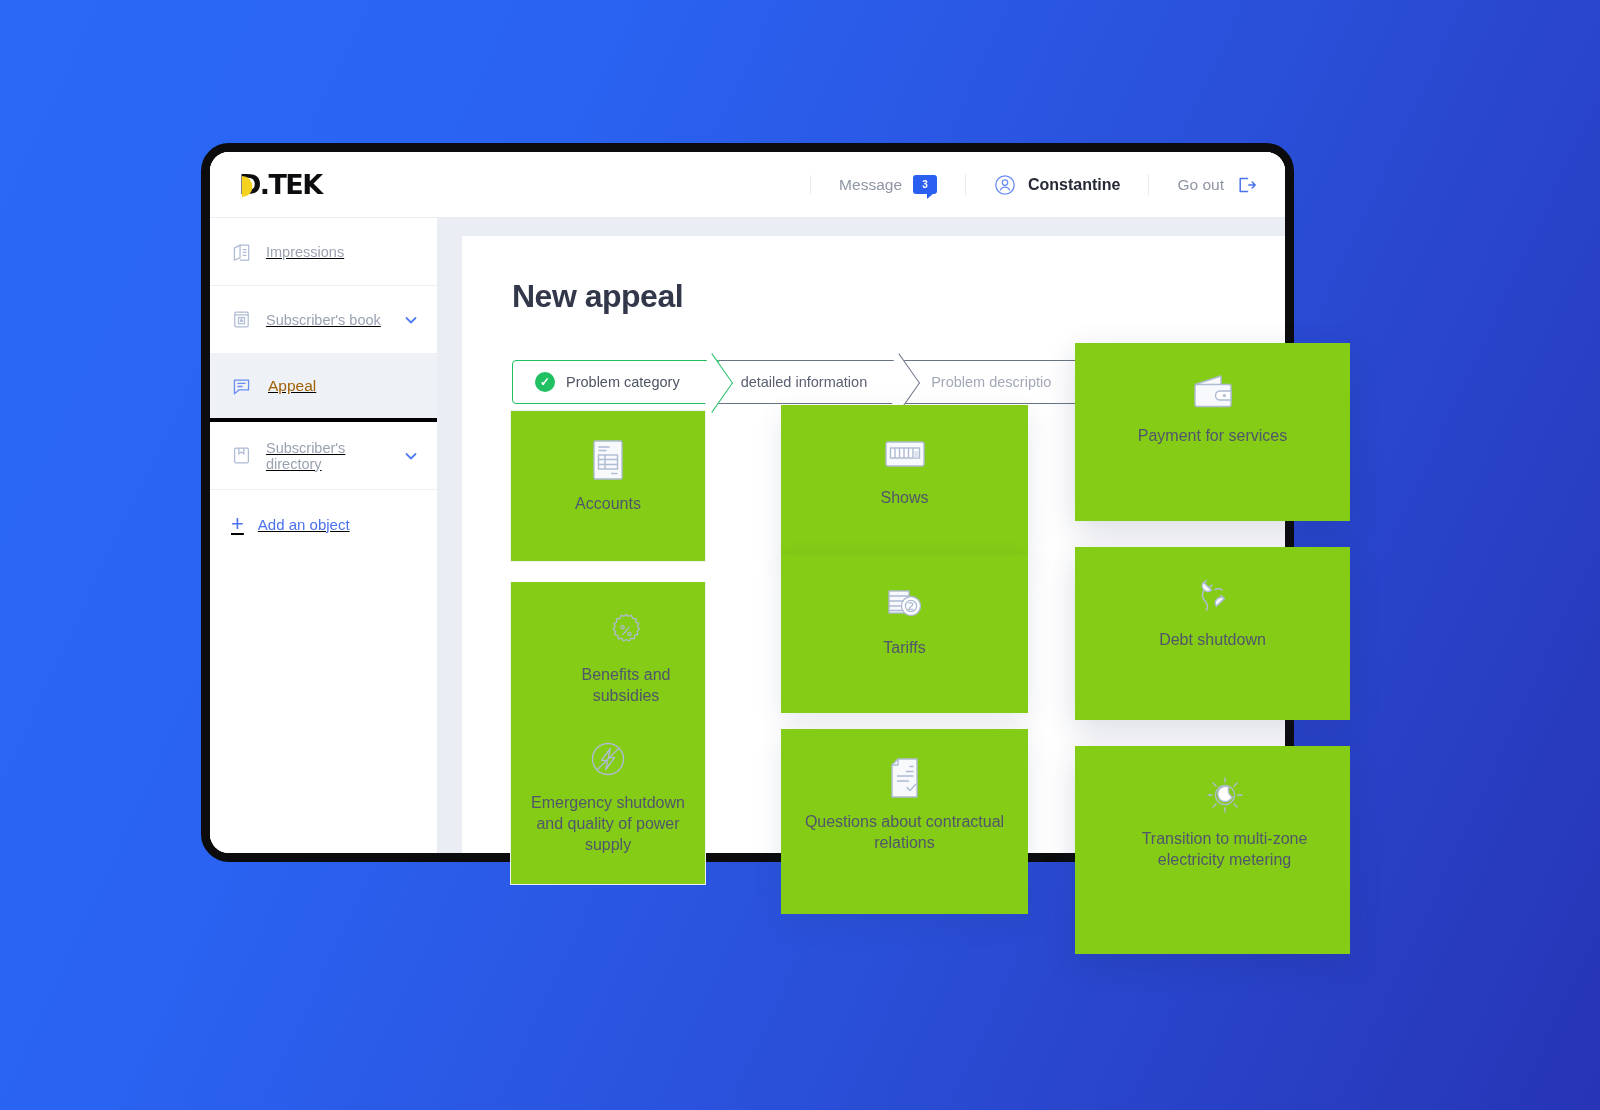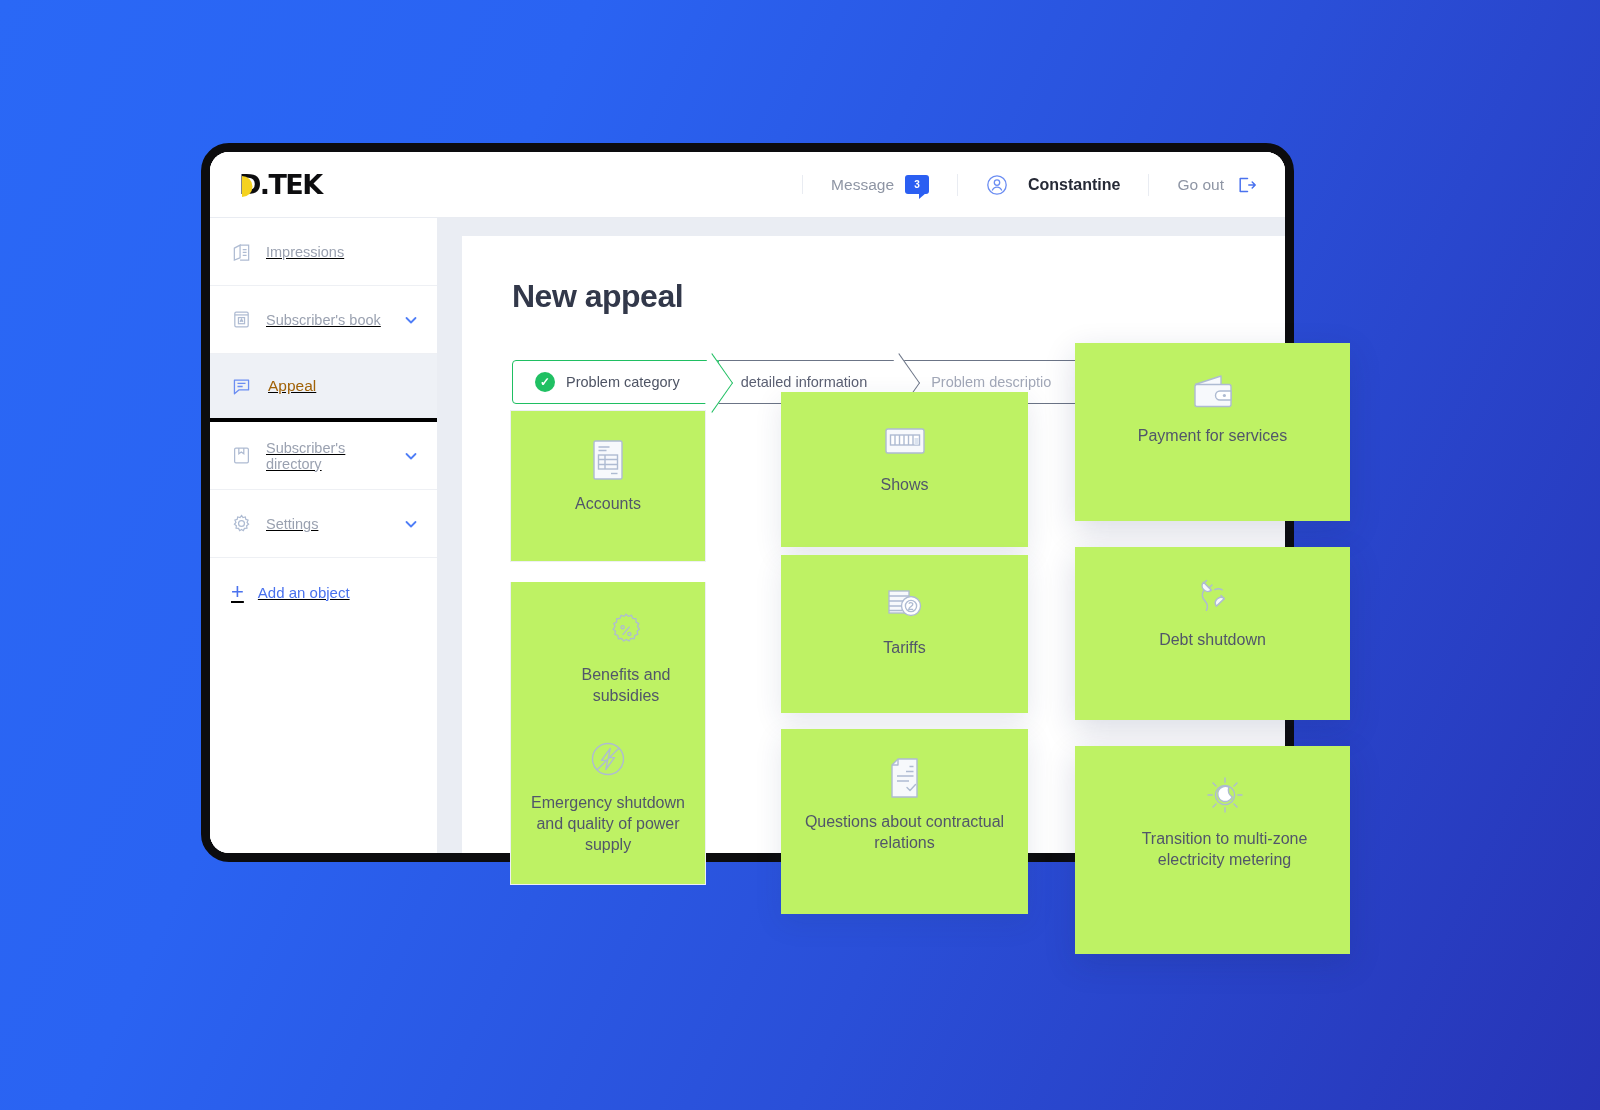"Constantine" .hdr-item.user { gap: 20px -> 12px }
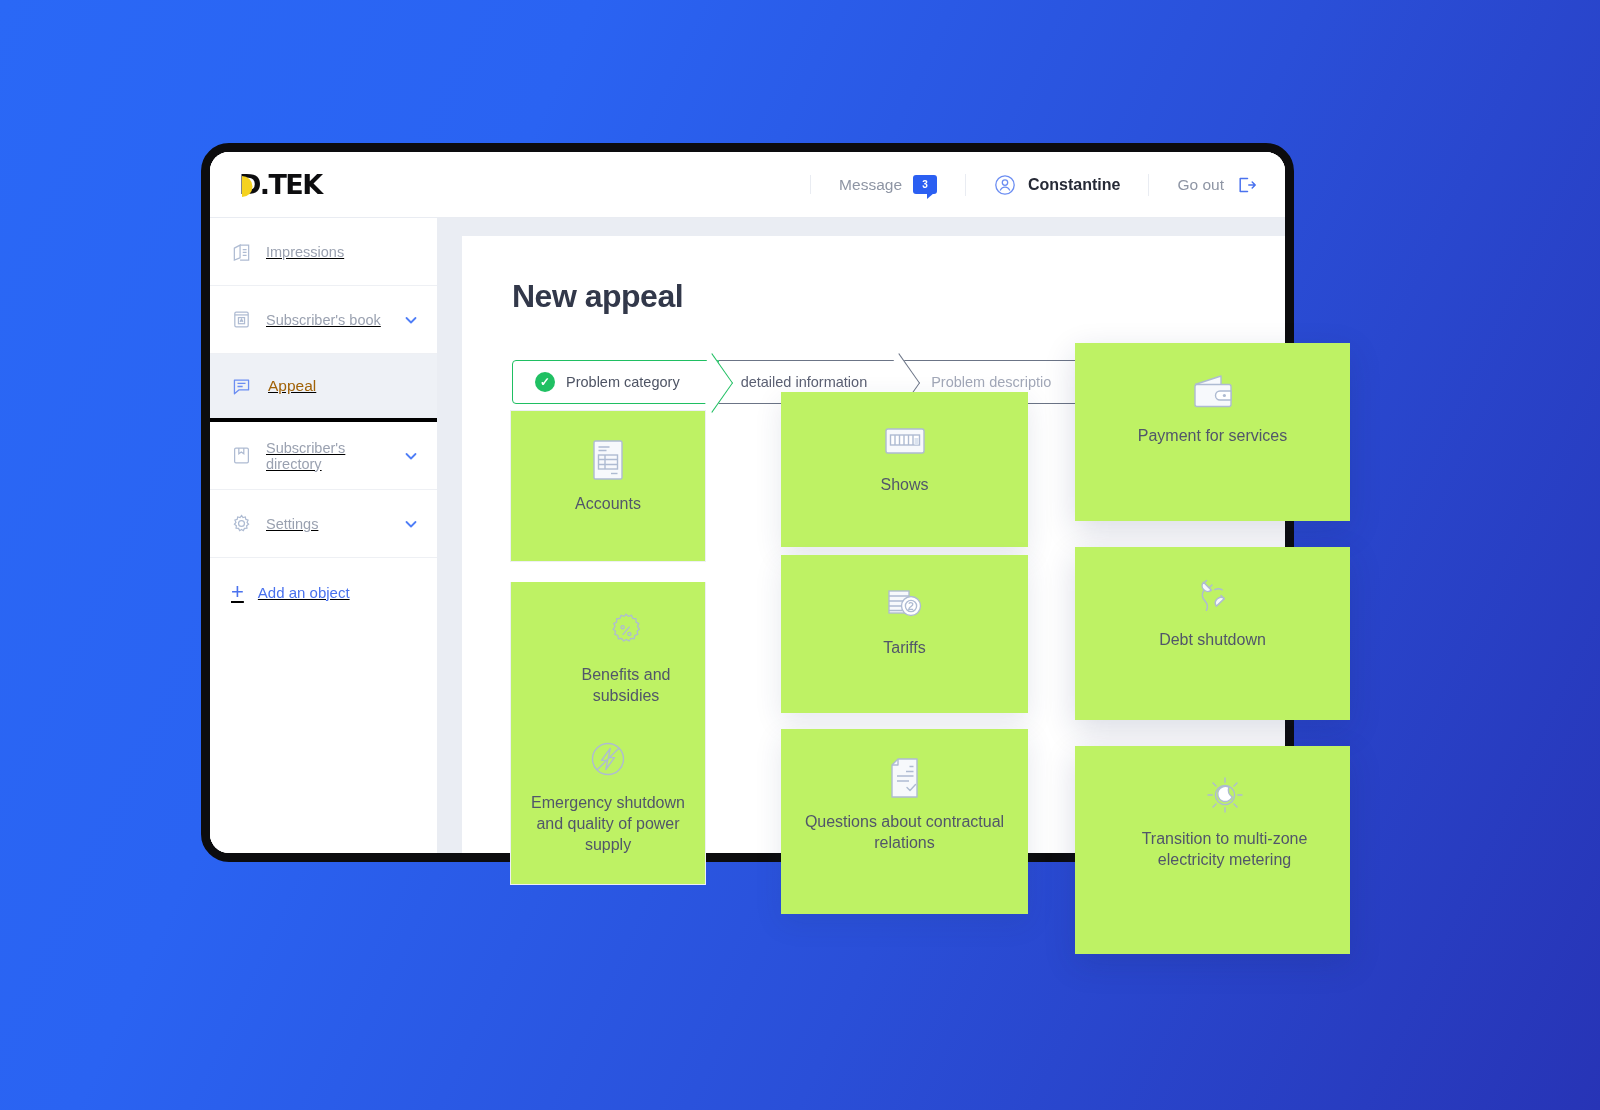"Payment for services" .card { background: #bef264 -> #84cc16 }
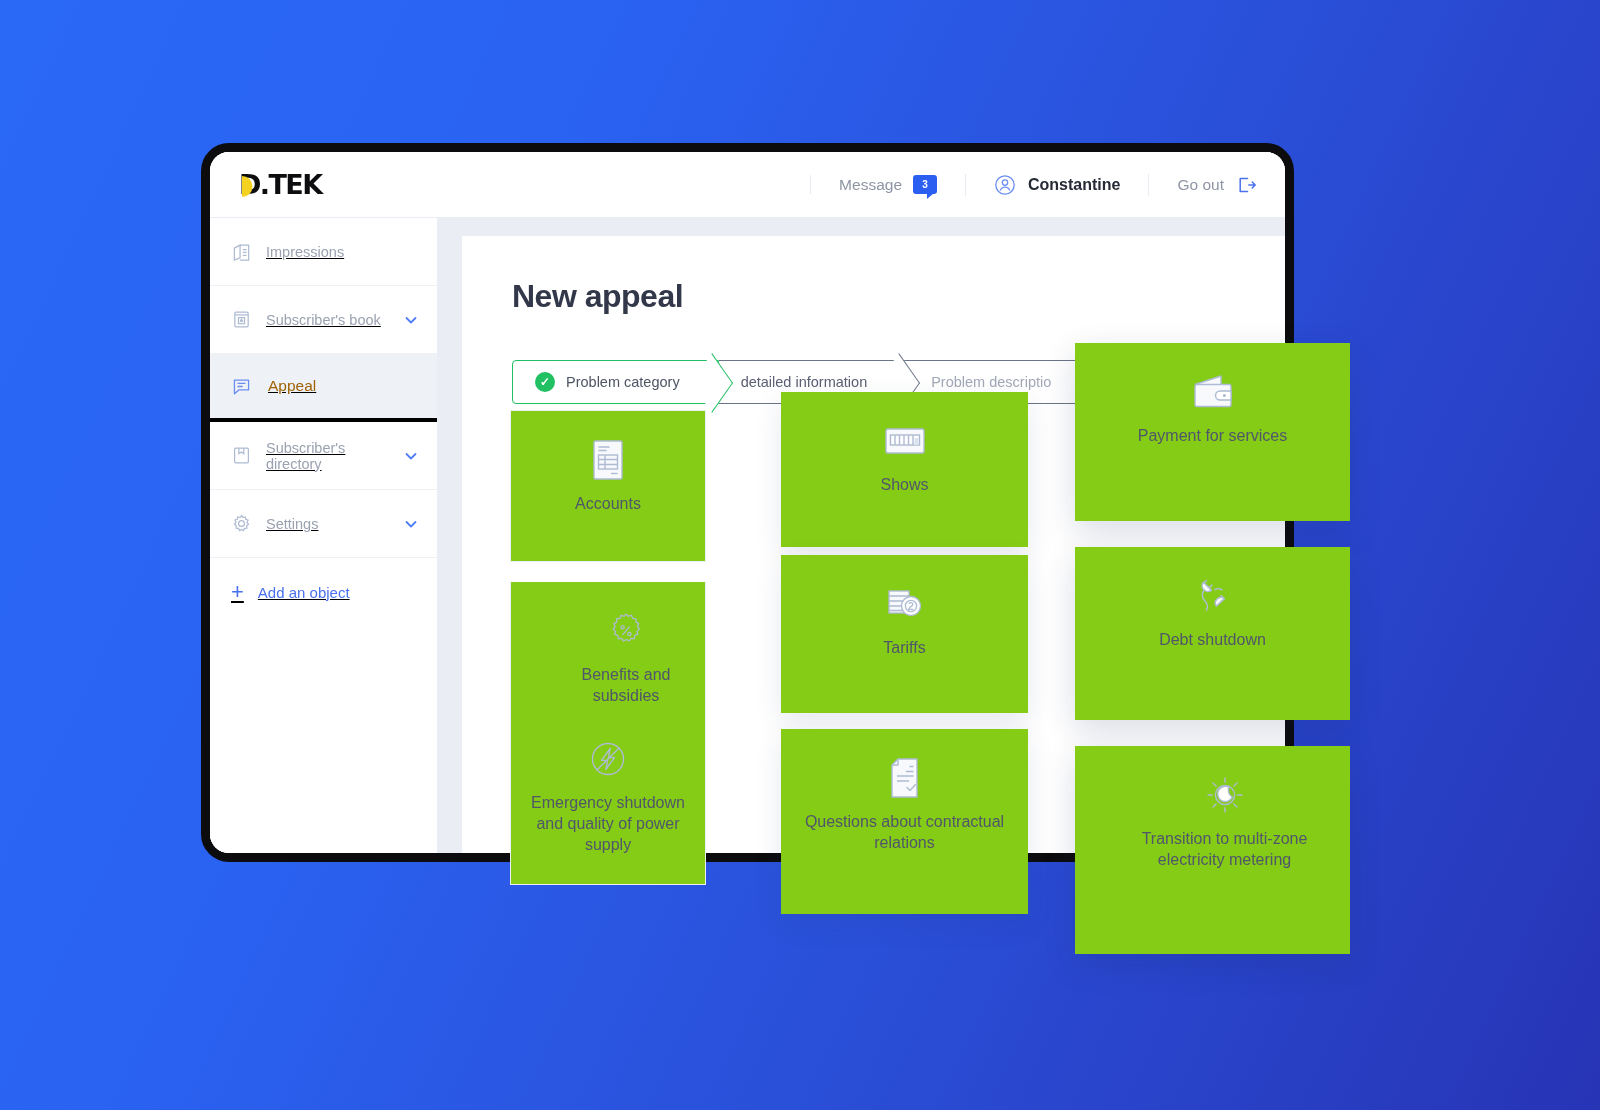"Shows" .col2.c1 { top: 392px -> 405px }
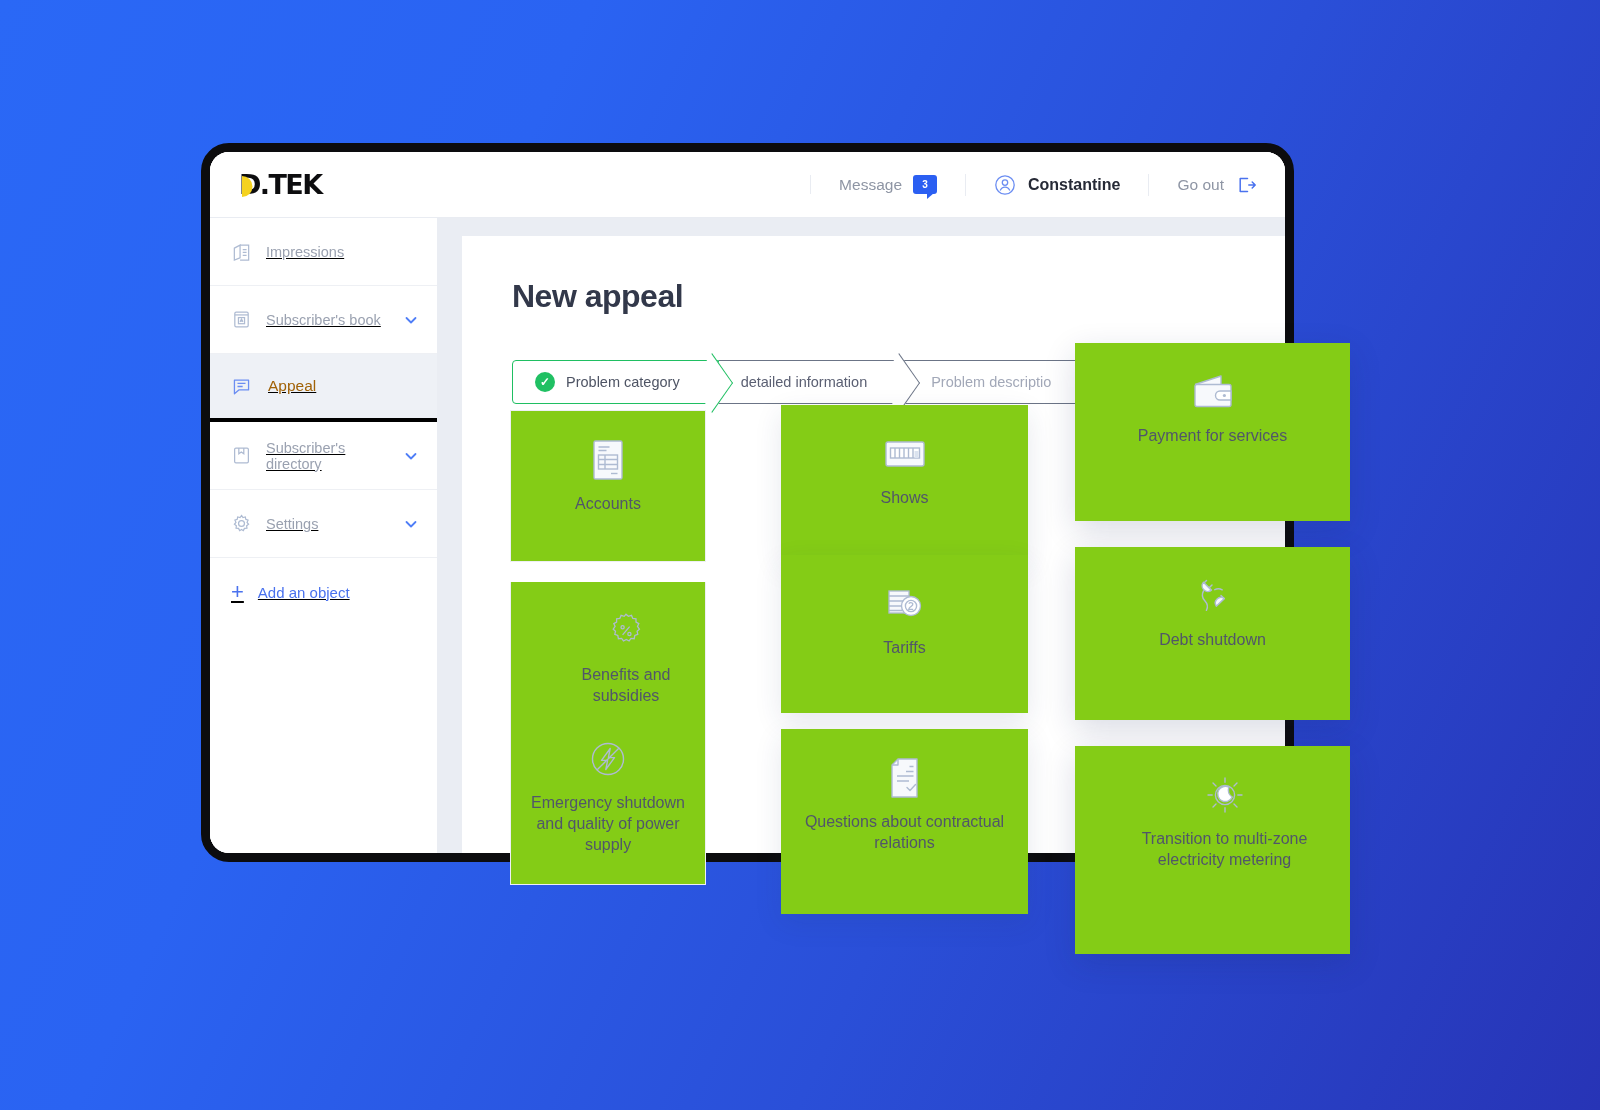"Settings" div.nav-item { html: <div> <span> <svg> <circle></circle> <path></path> </svg> </span> <span>Settings</span> <span> <svg> <path></path> </svg> </span> </div> -> none }
